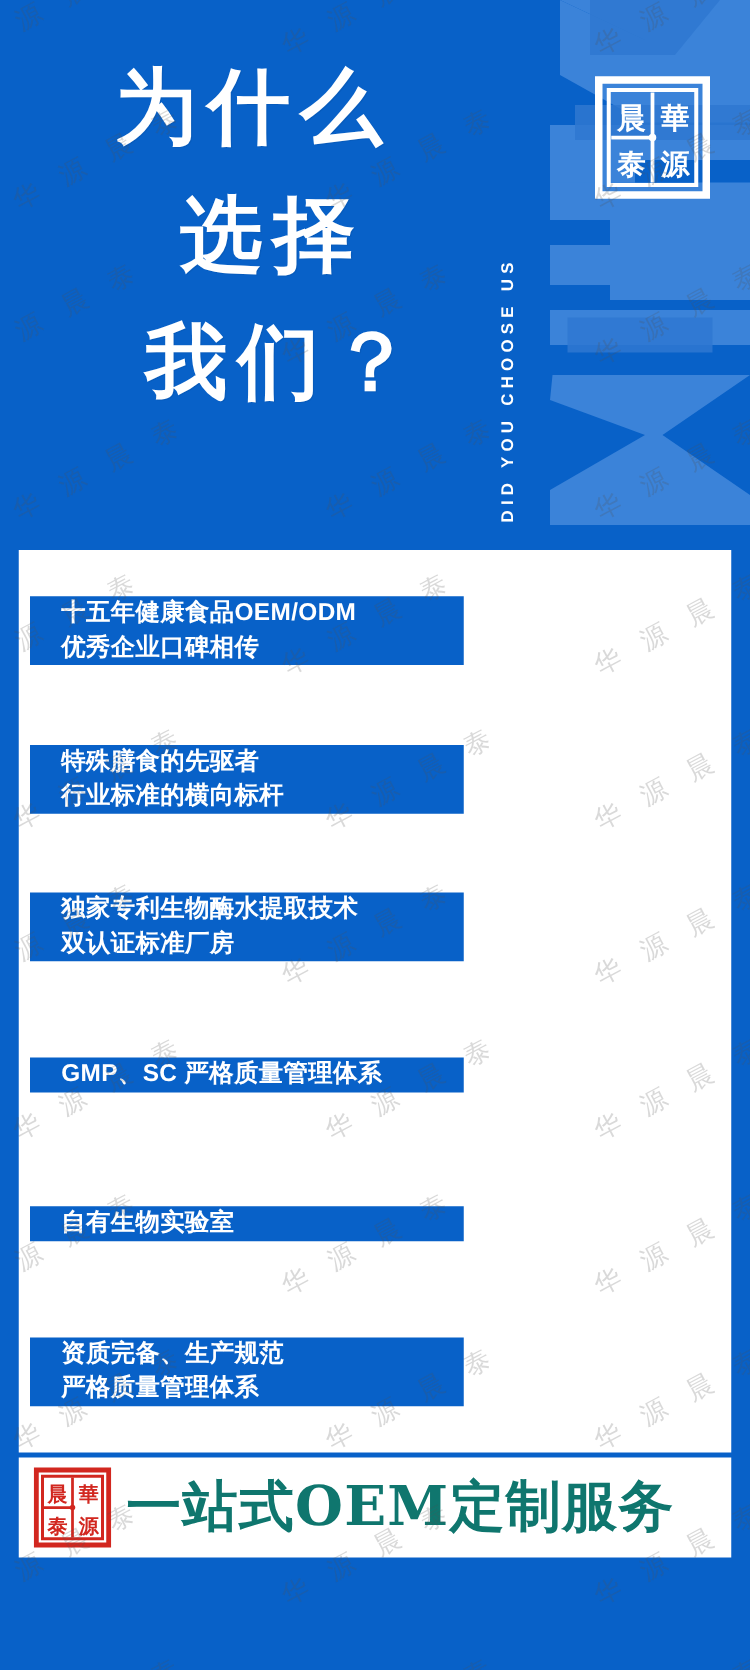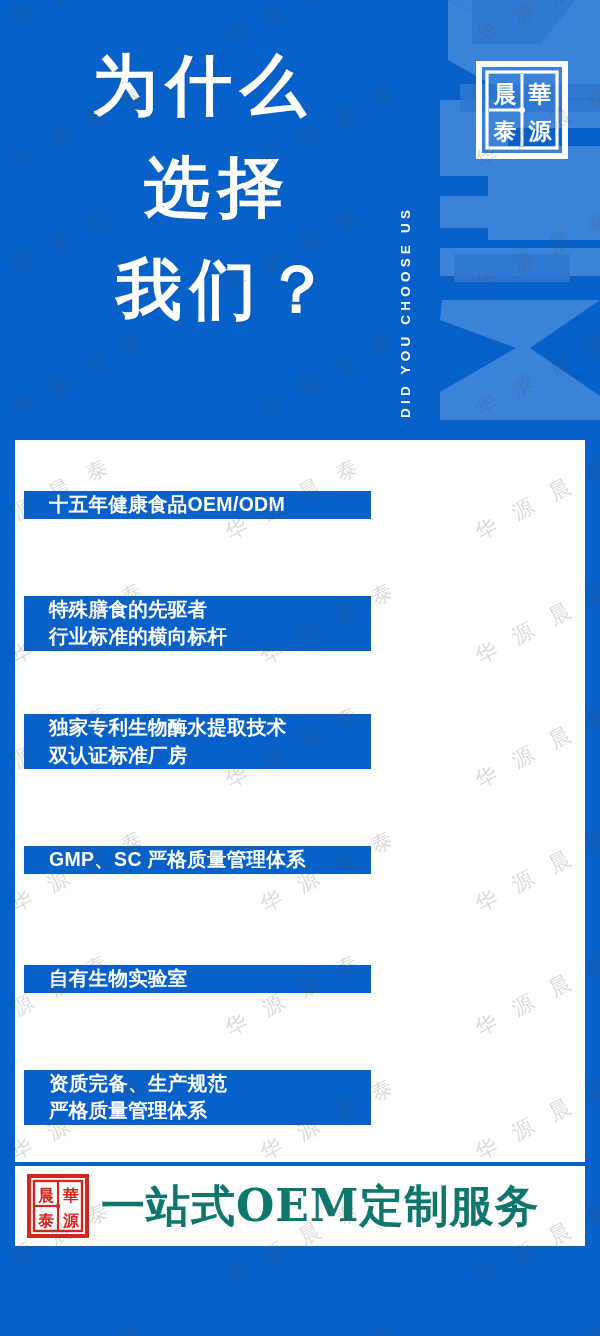"优秀企业口碑相传" span.line { html: none -> <span>优秀企业口碑相传</span> }
